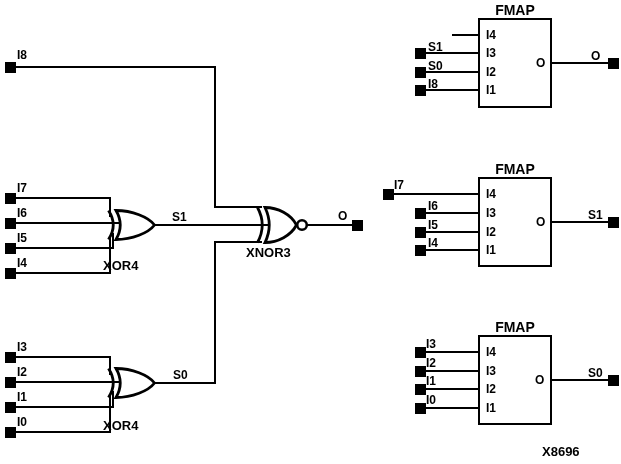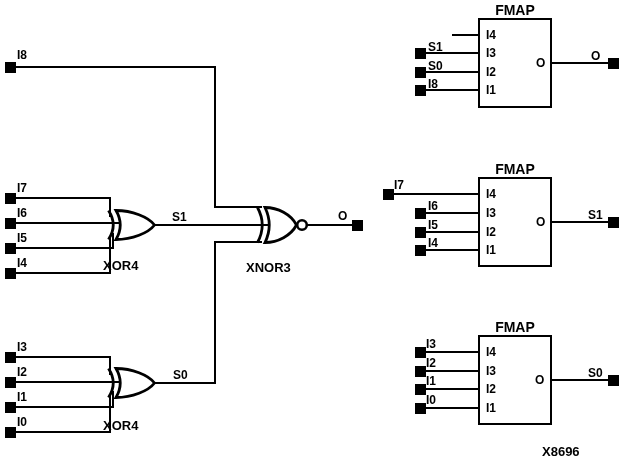"XNOR3" div.lbl { top: 261px -> 246px }
